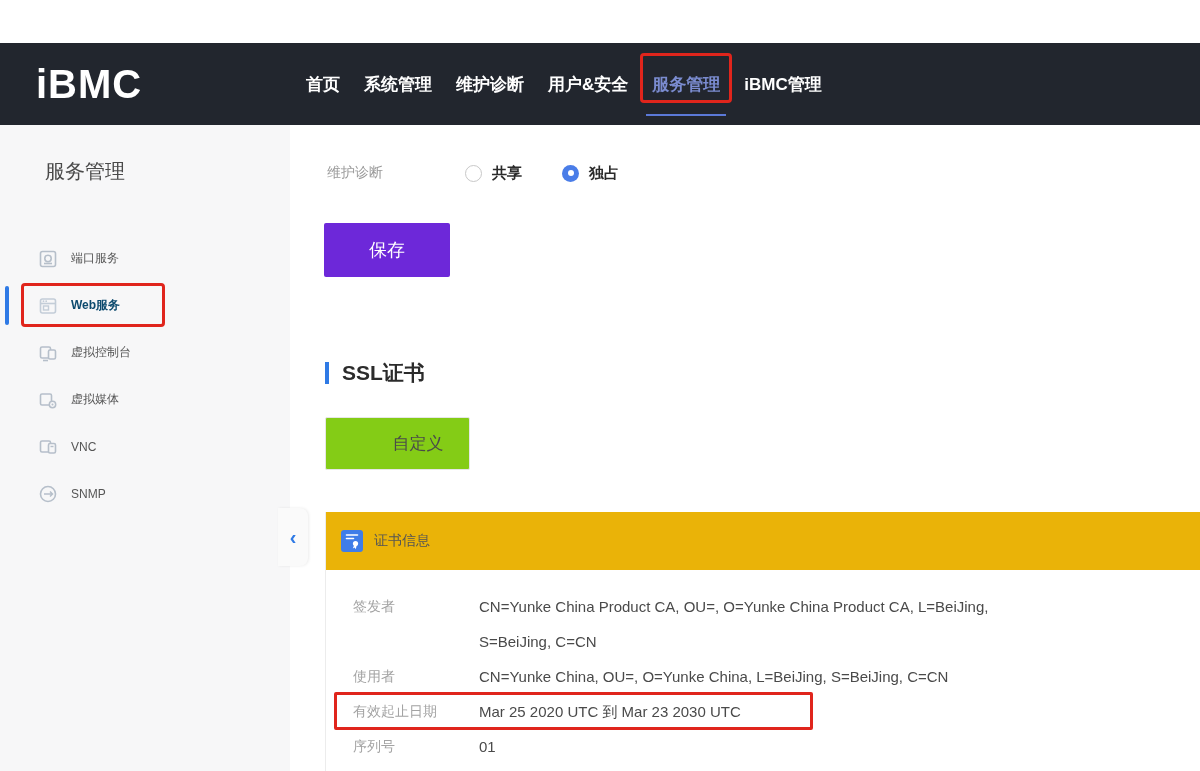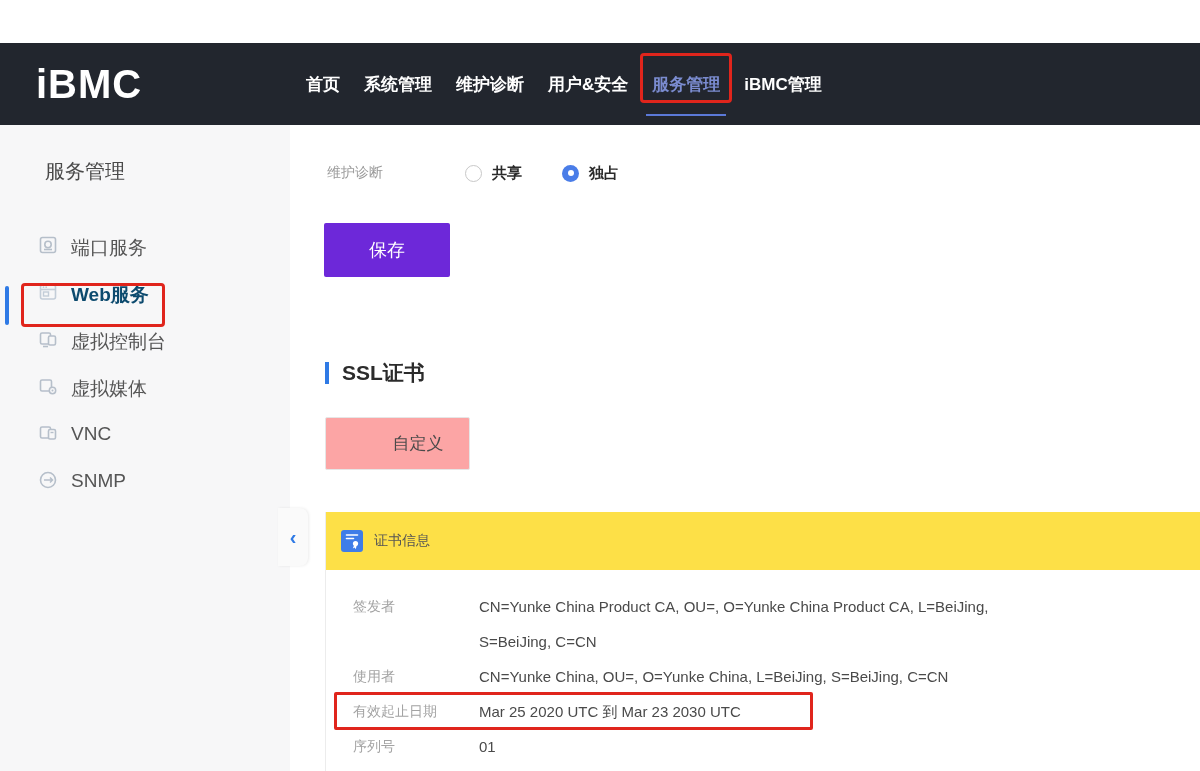"端口服务" .side-item { align-items: none -> center; font-size: 19px -> 12px }
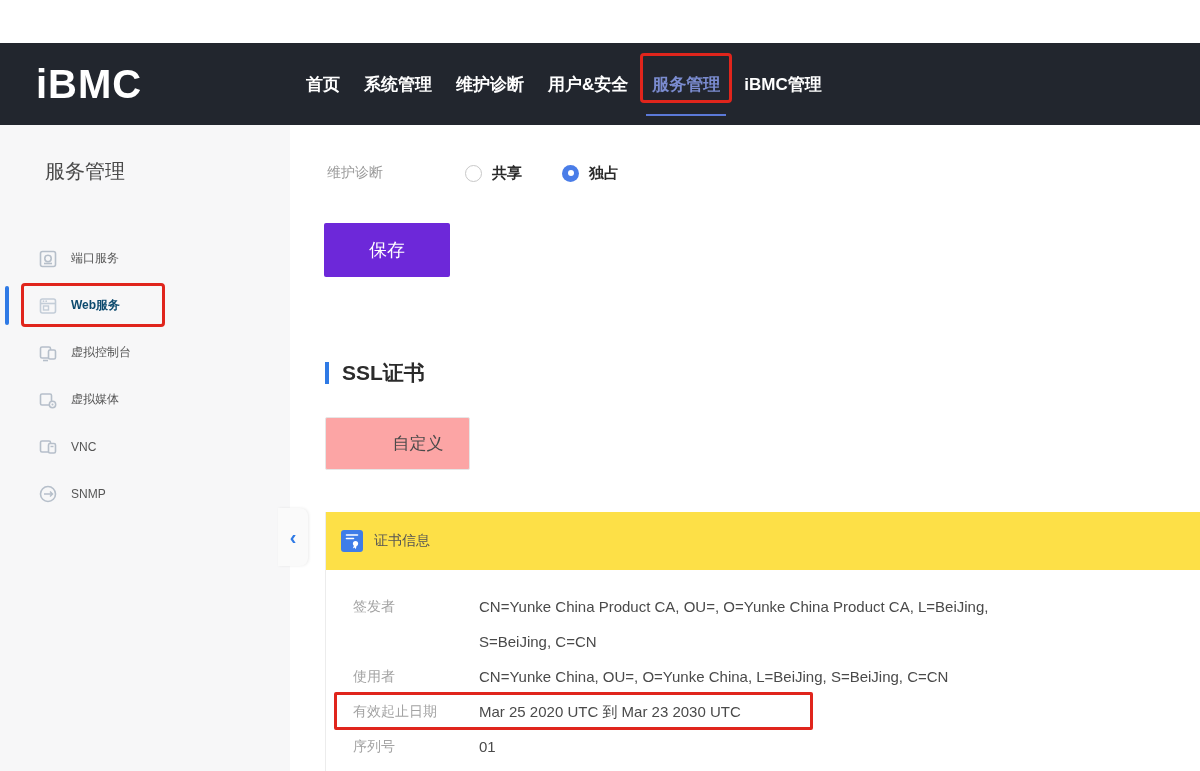"自定义" .custom-btn { background: #fca5a5 -> #84cc16 }
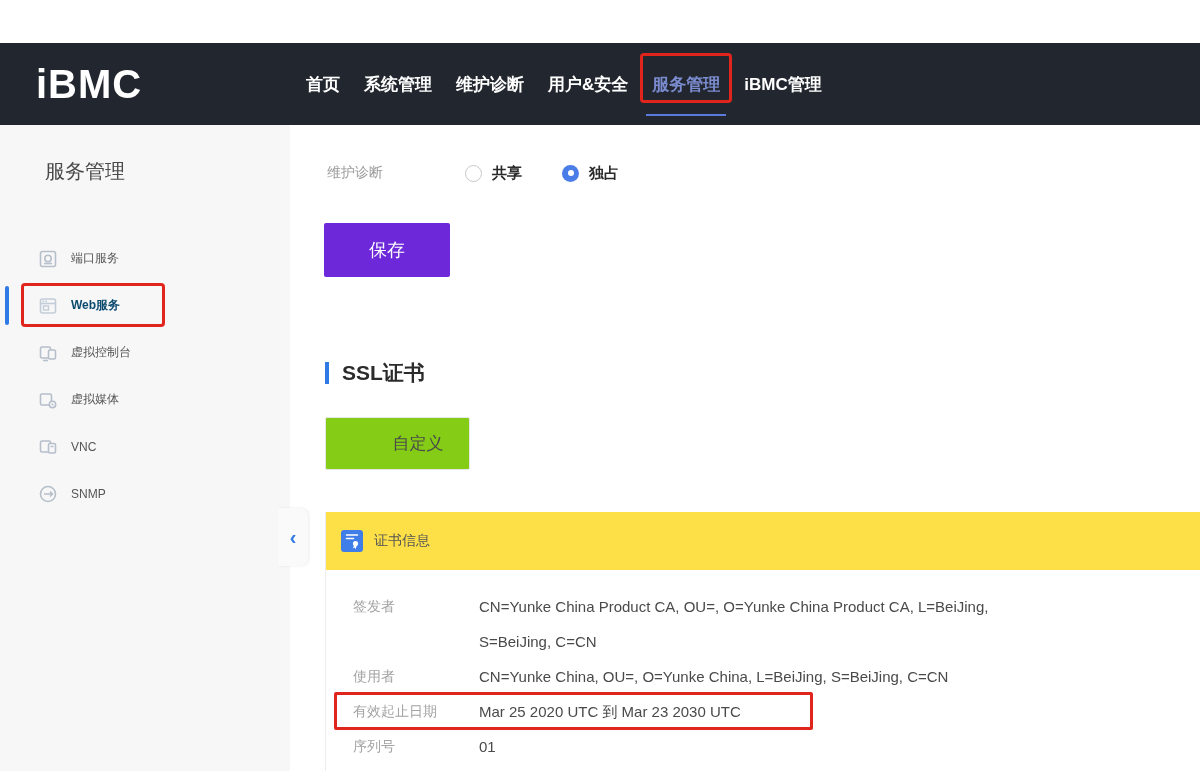"证书信息" .cert-header { background: #fde047 -> #eab308 }
